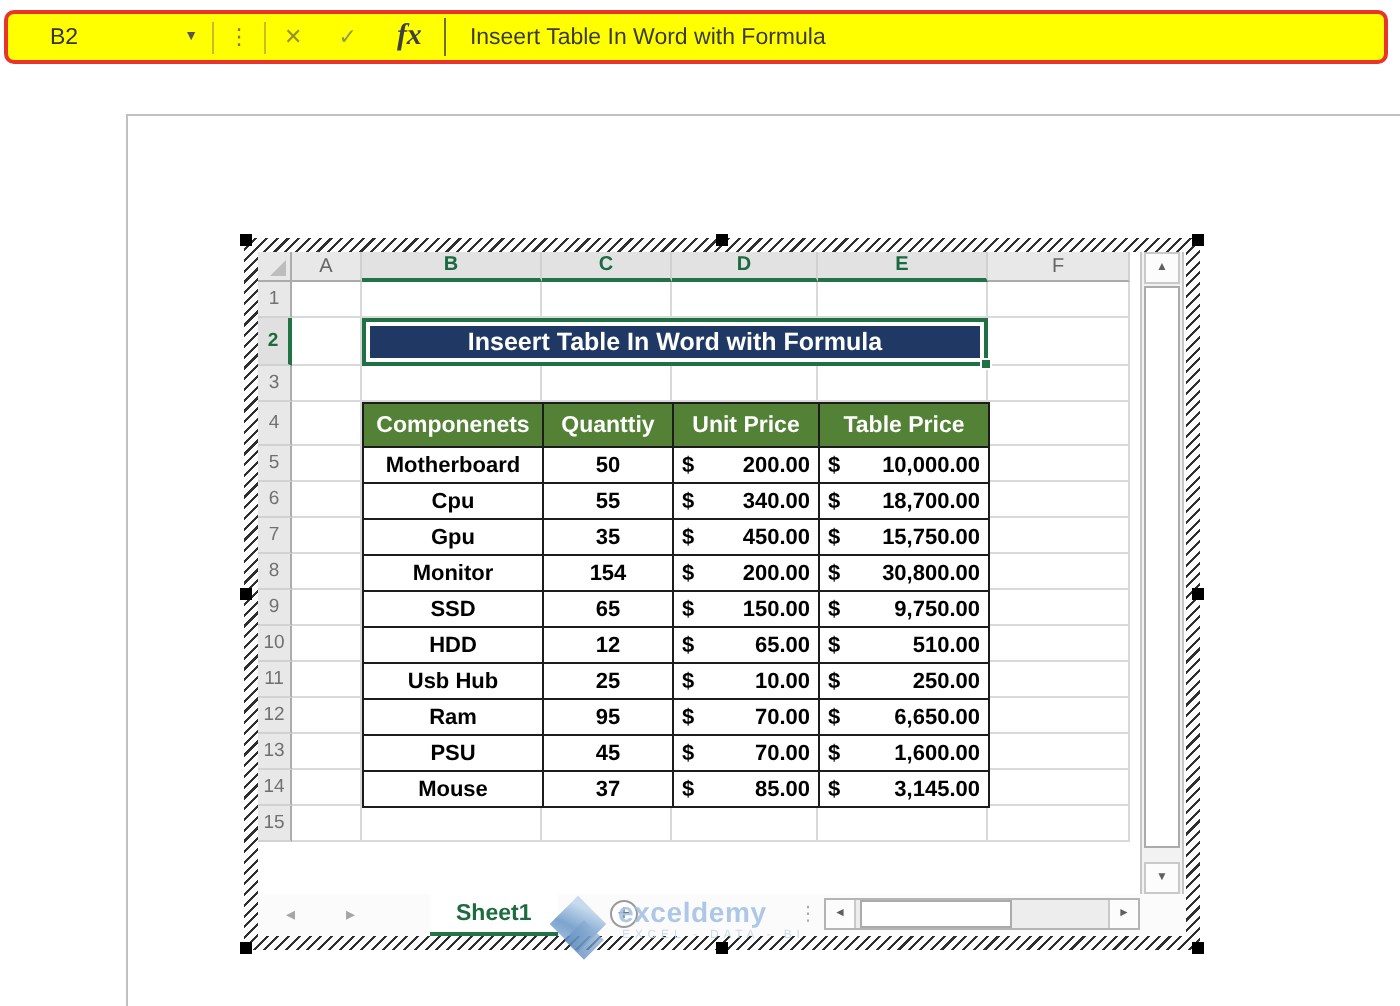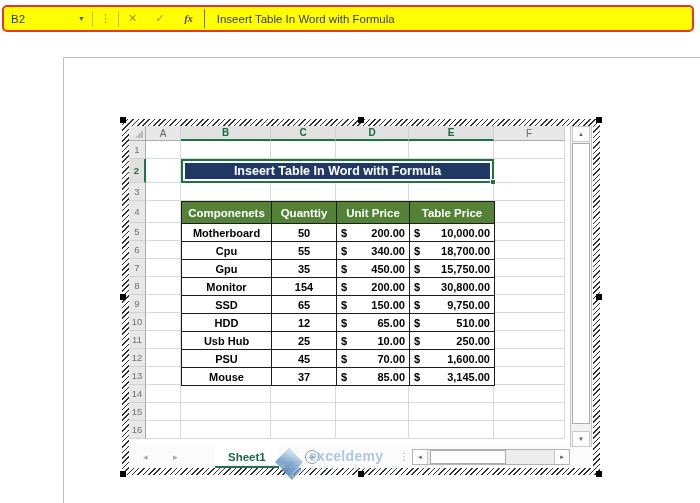"B2" .namebox { margin-left: none -> 14px }
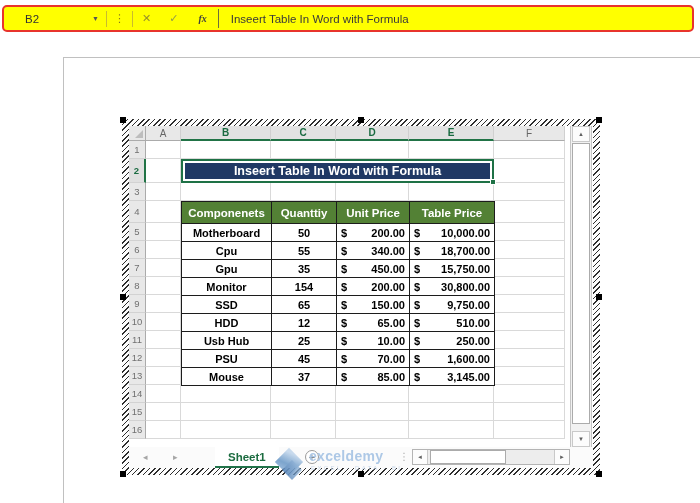"fx" .fbtn.fx { font-size: 10px -> 15px }
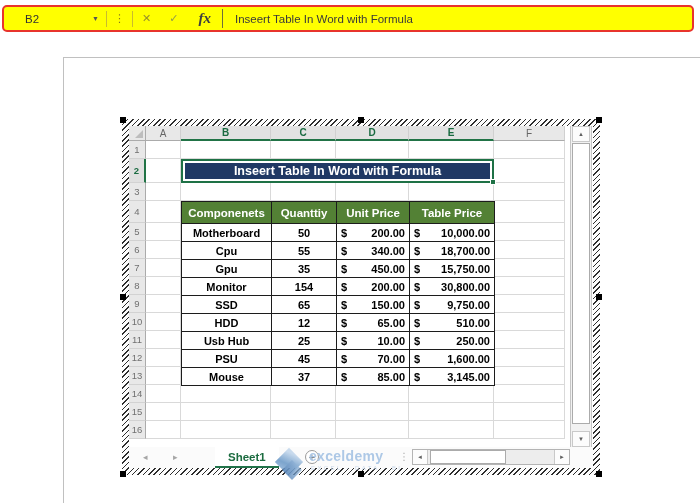"Ram" tr { html: none -> <tr> <td>Ram</td> <td>95</td> <td> <div> <span>$</span> <span>70.00</span> </div> </td> <td> <div> <span>$</span> <span>6,650.00</span> </div> </td> </tr> }
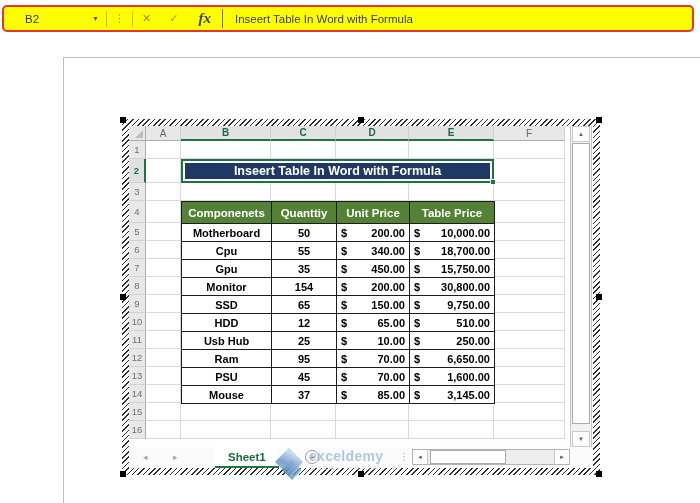"16" div.grow { html: <div> <div>16</div> <div></div> <div></div> <div></div> <div></div> <div></div> <div></div> </div> -> none }
